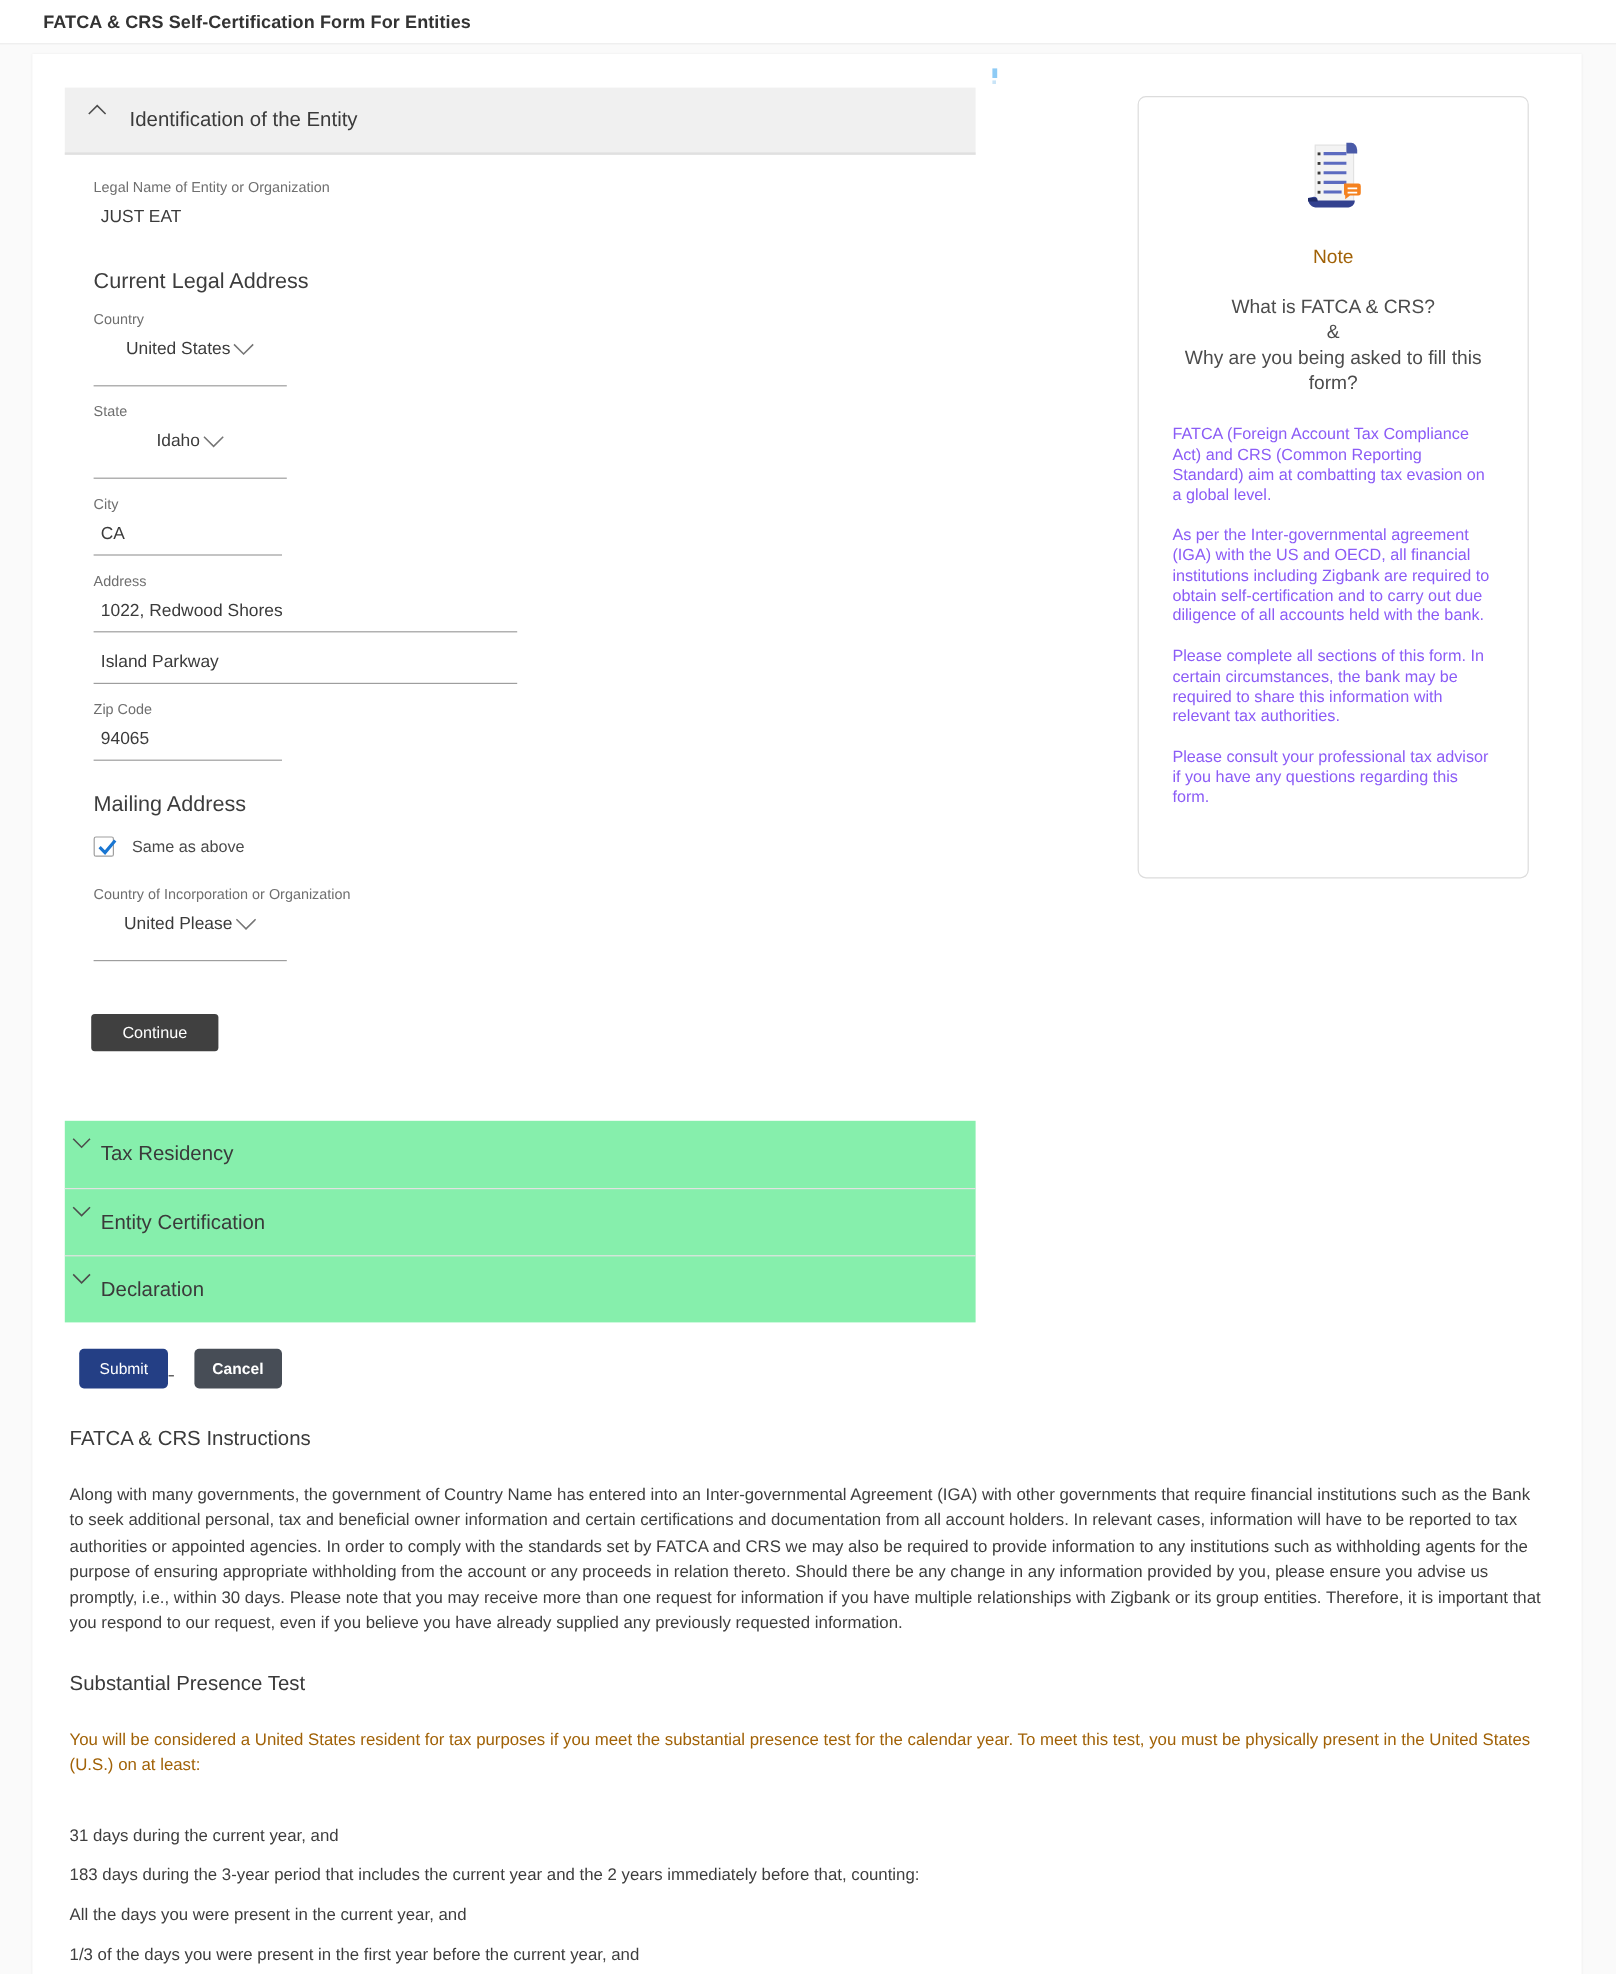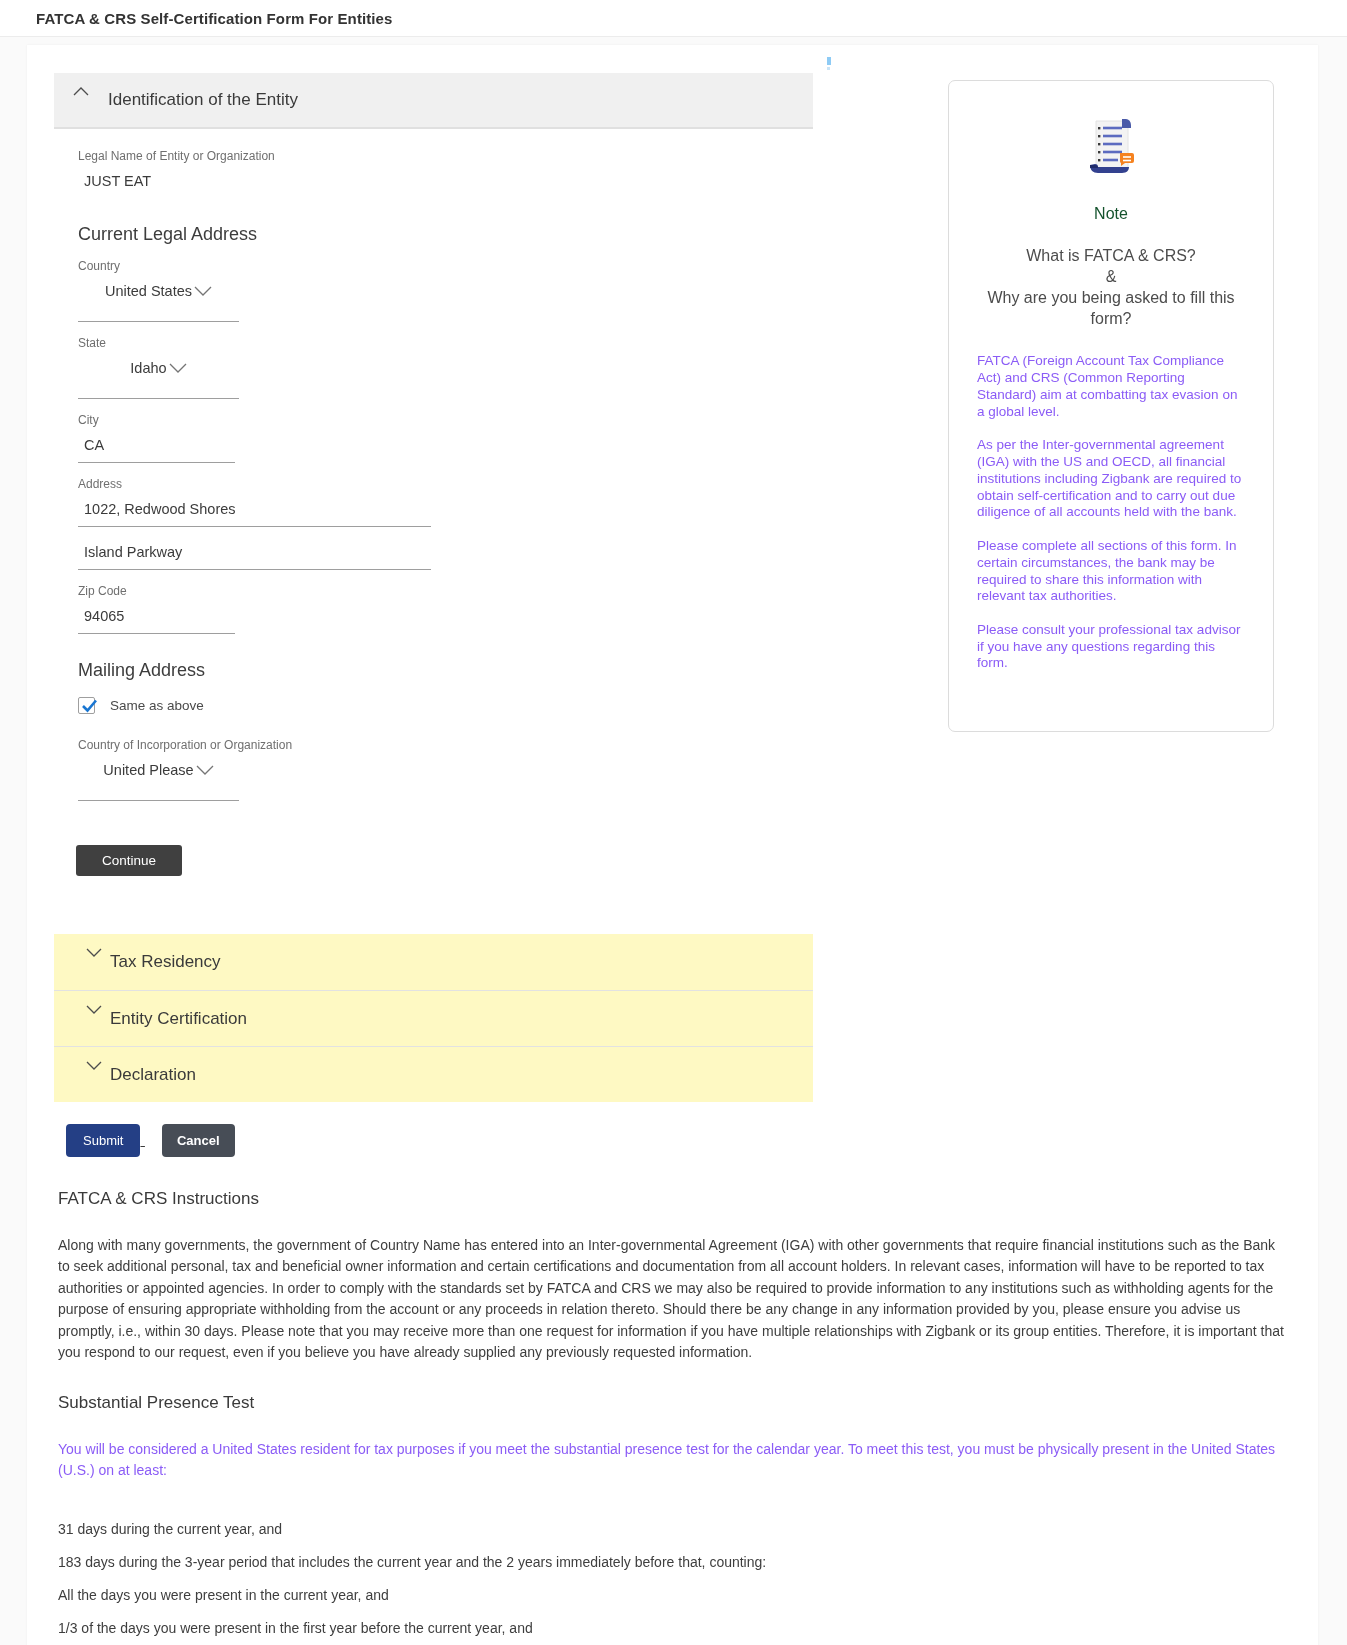"Note" .note-title { color: #14532d -> #a16207 }
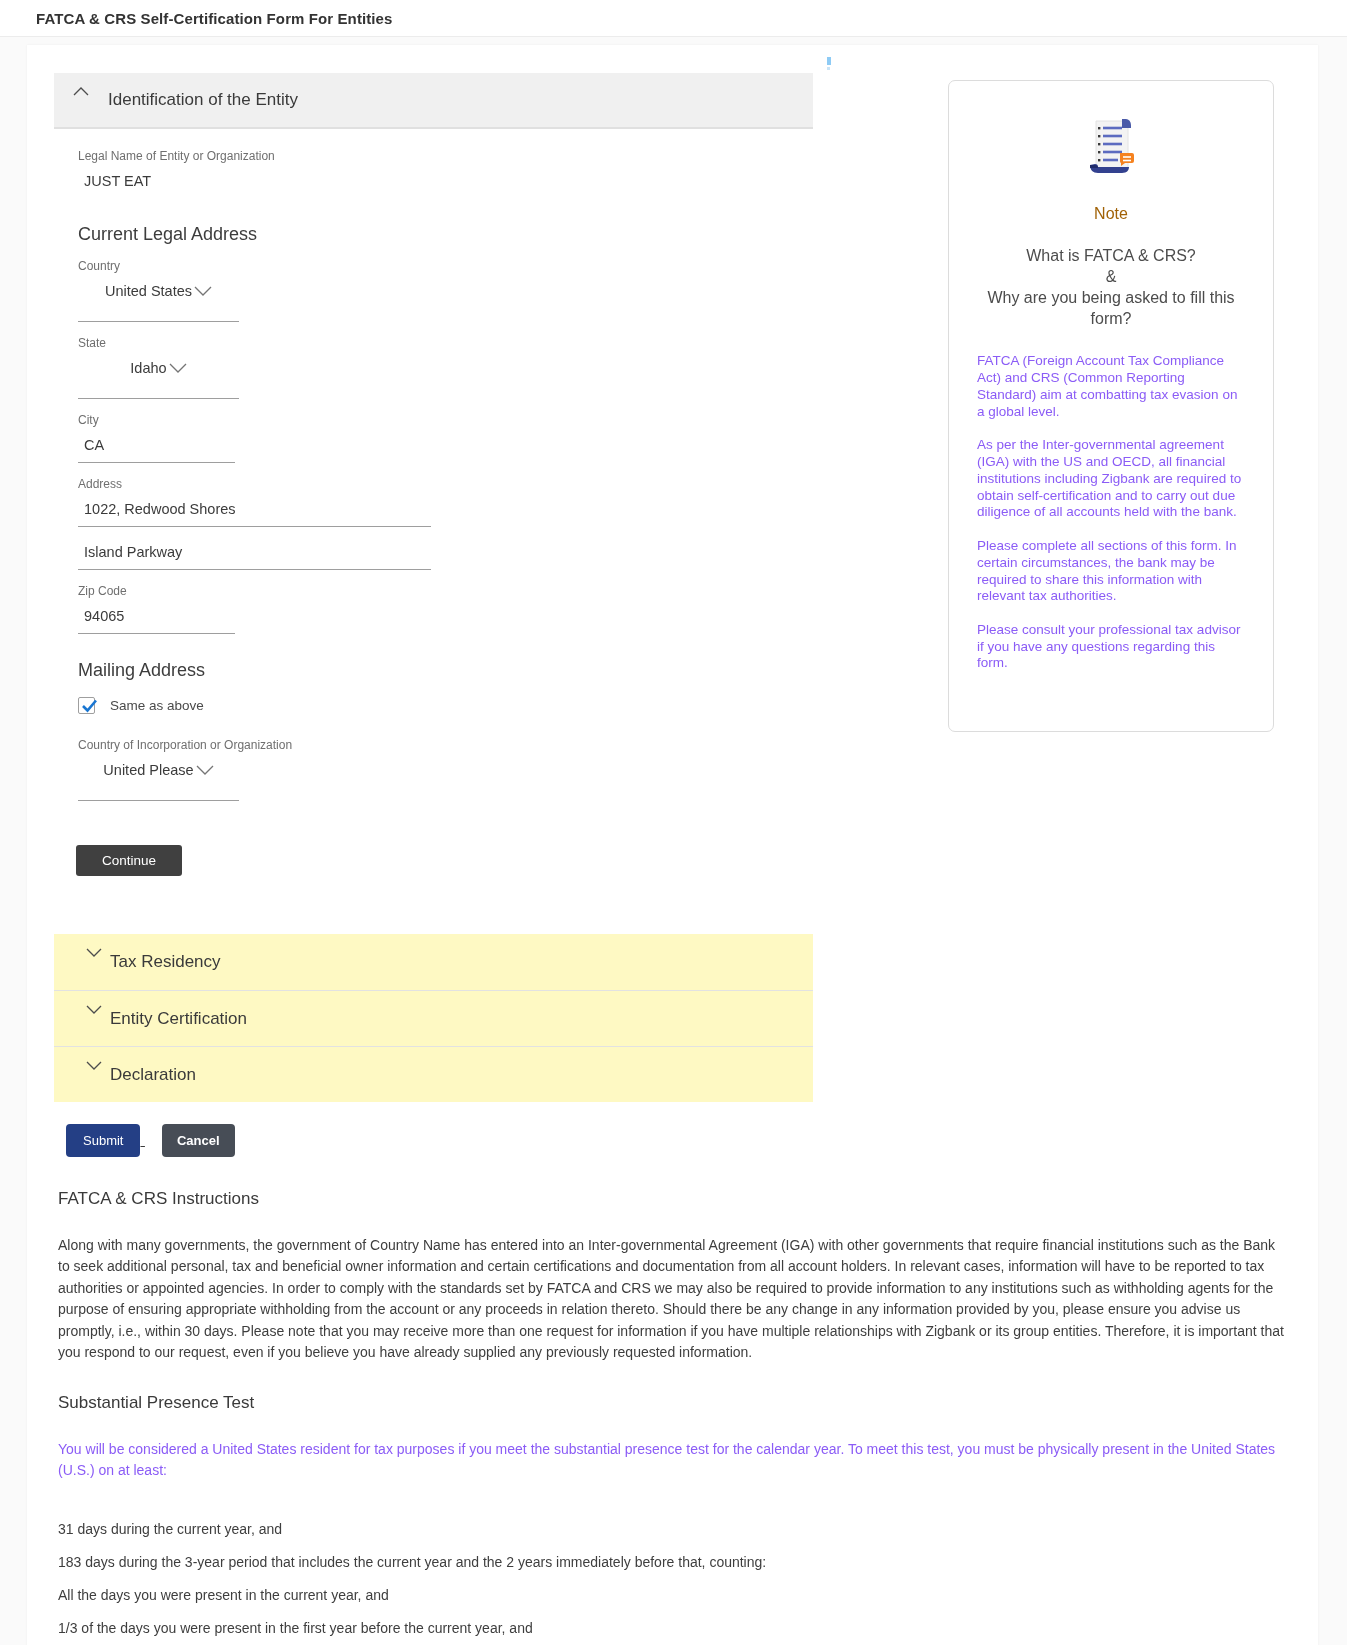"Tax Residency" .acc-row { background: #fef9c3 -> #86efac; padding-left: 30px -> 4px }
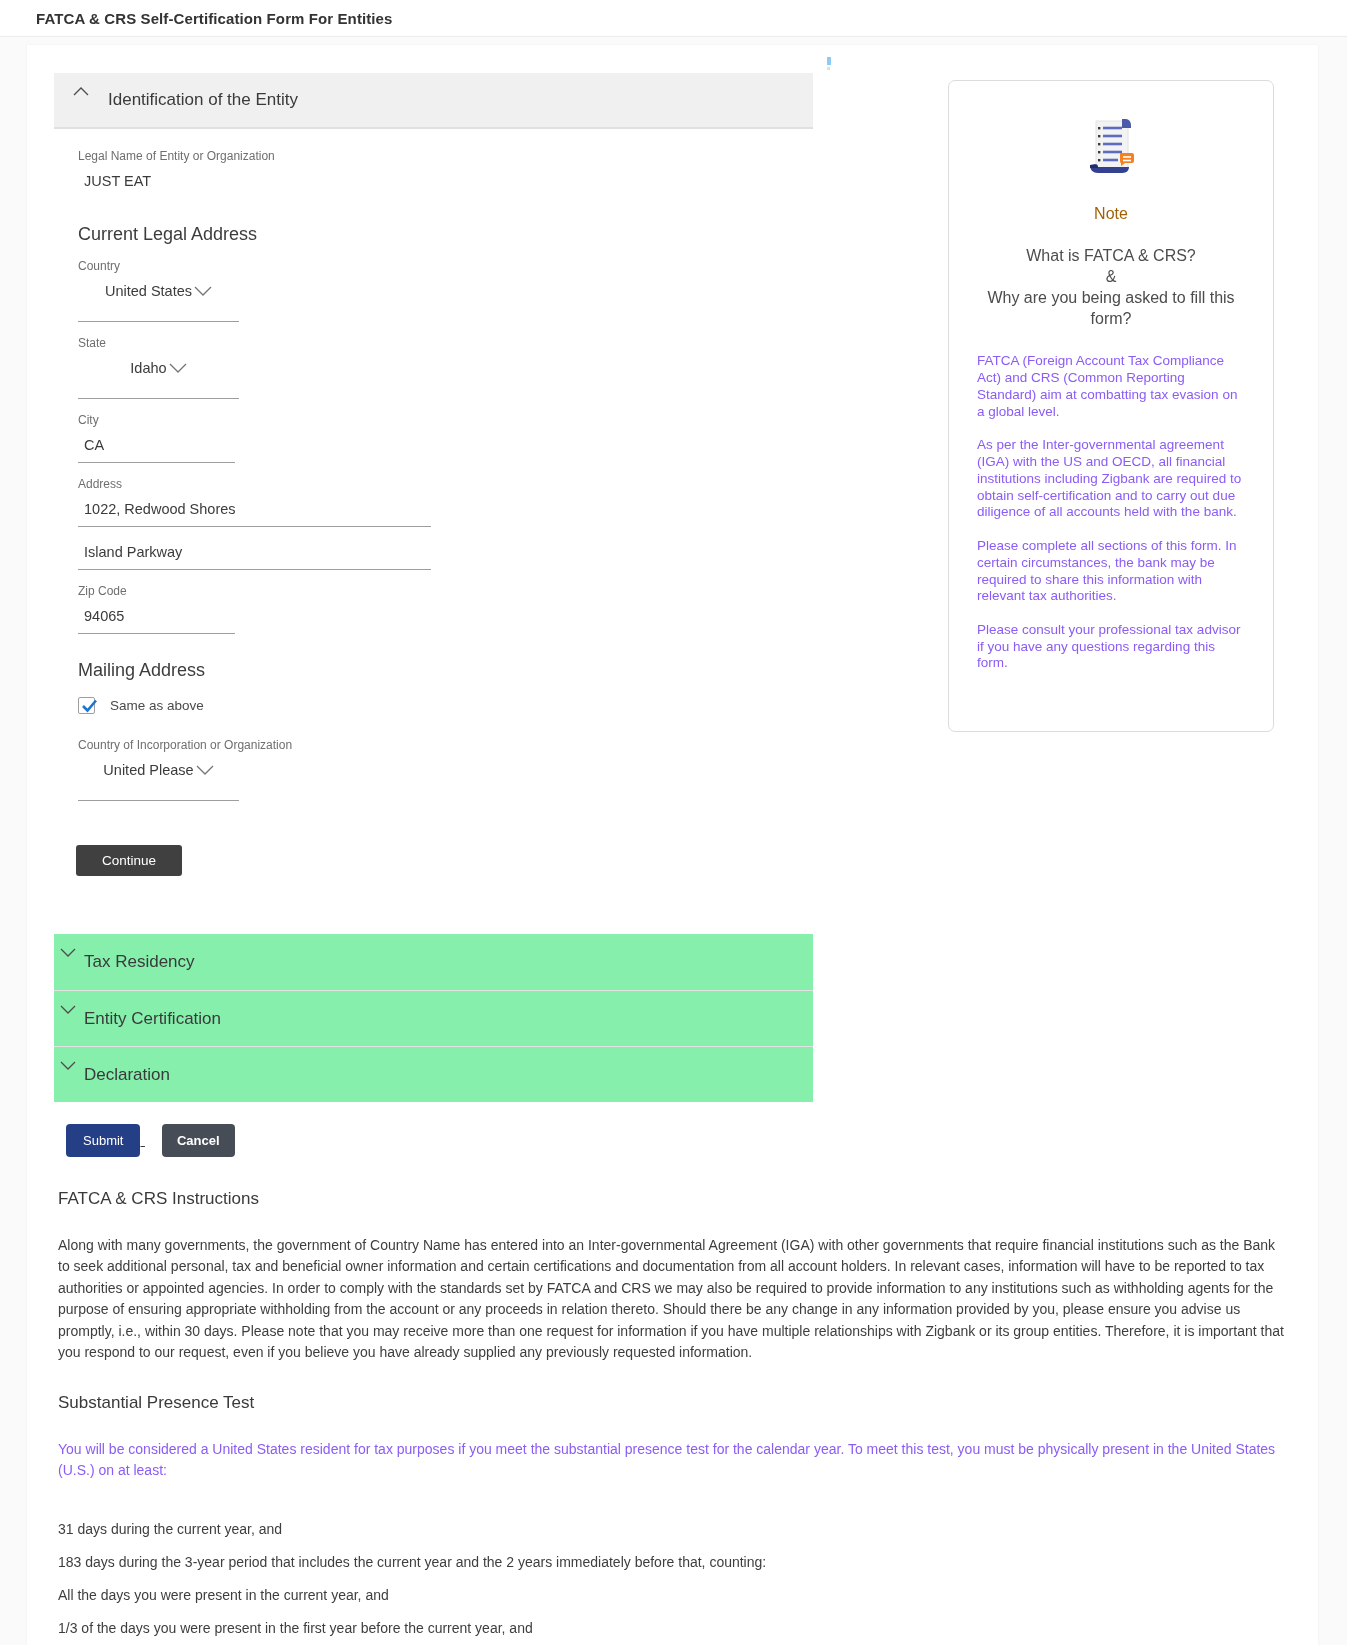"You will be considered a" .spt-intro { color: #8b5cf6 -> #a16207 }
